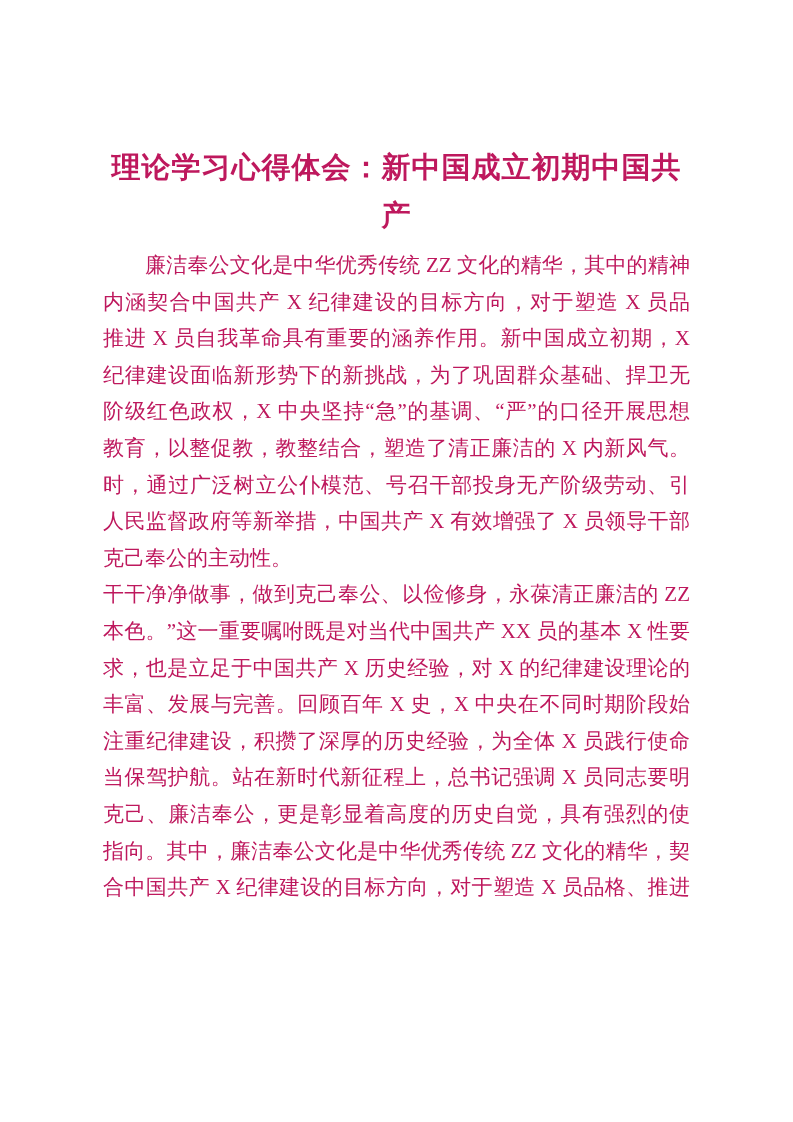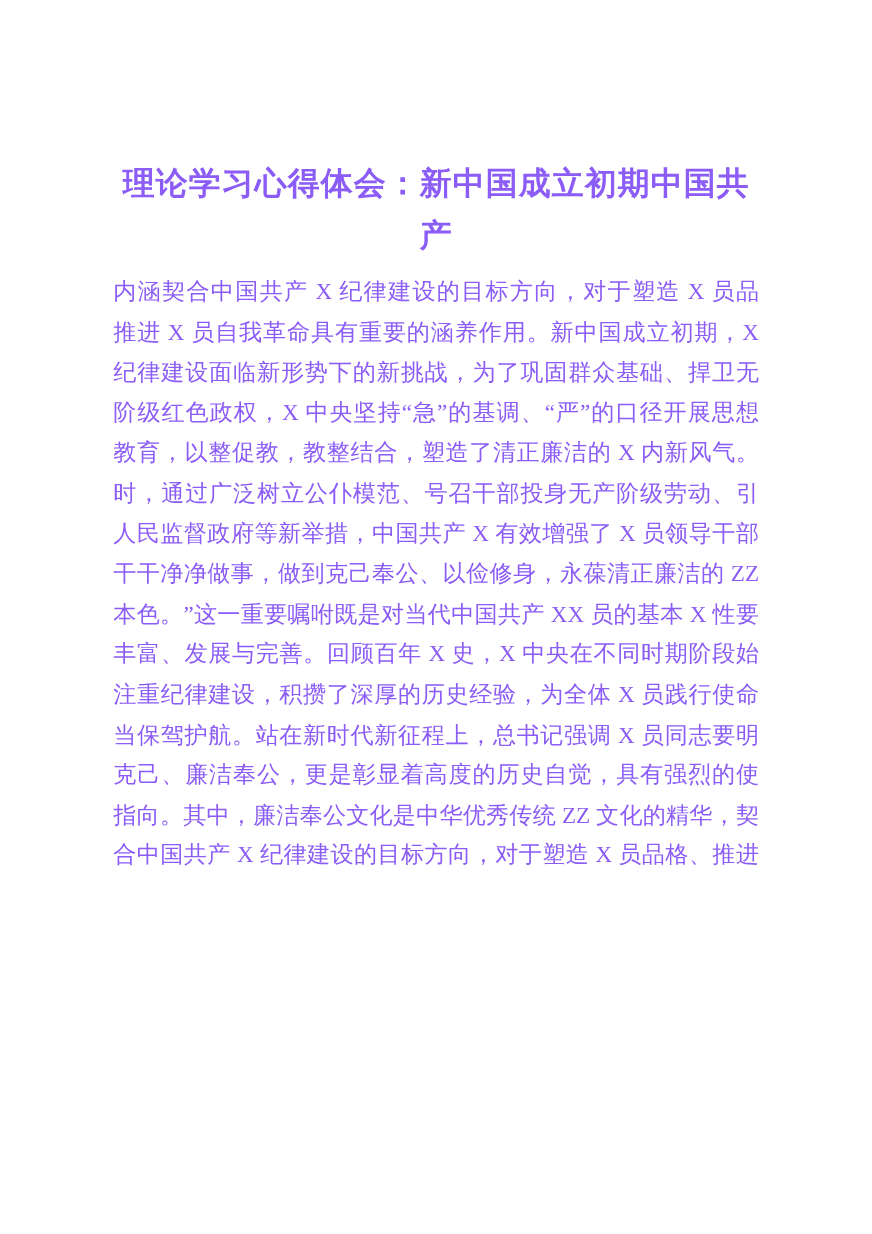"理论学习心得体会：新中国成立初期中国共产" .page { color: #8b5cf6 -> #be185d }
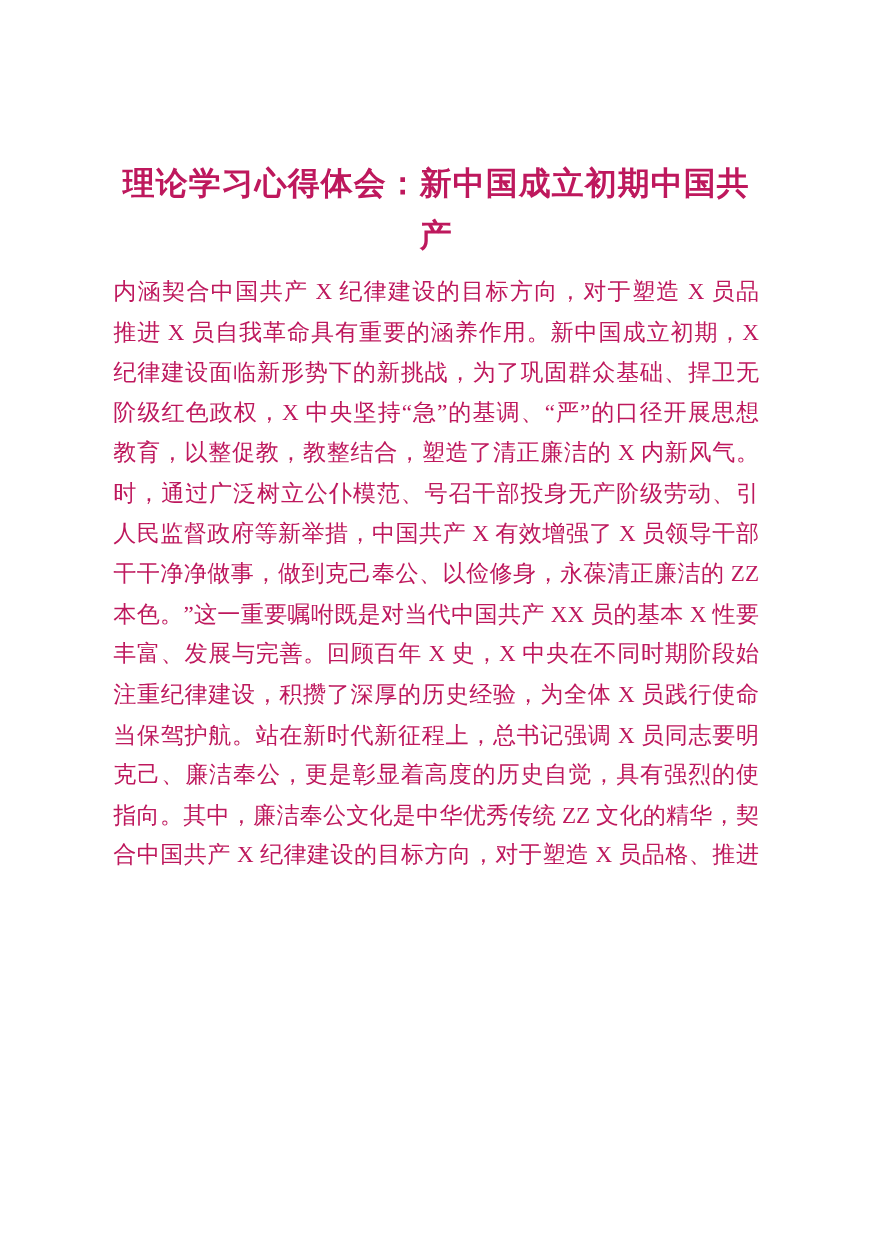"廉洁奉公文化是中华优秀传统 ZZ 文化的精华，其中的精神" div.line { html: none -> <div>廉洁奉公文化是中华优秀传统 ZZ 文化的精华，其中的精神</div> }
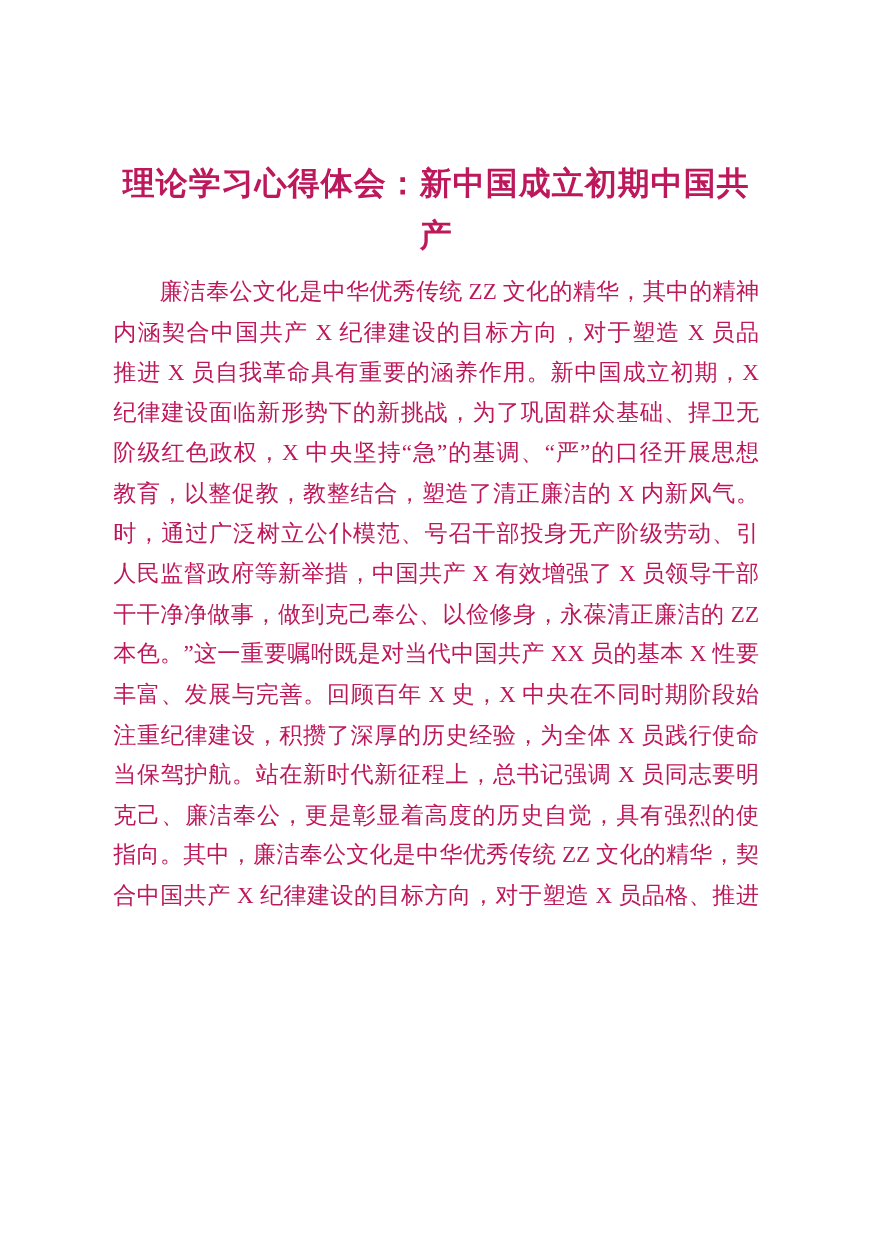"克己奉公的主动性。" div.line { html: none -> <div>克己奉公的主动性。</div> }
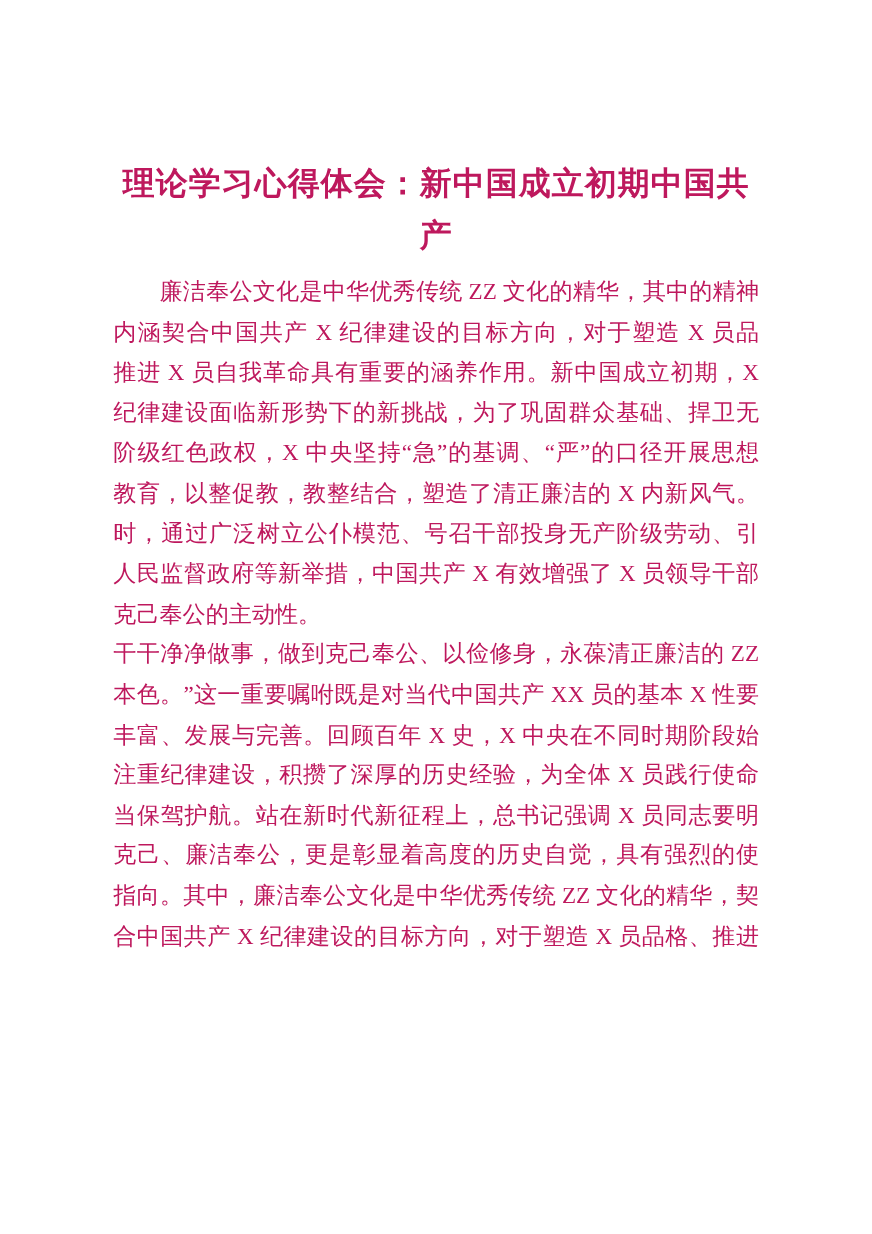"求，也是立足于中国共产 X 历史经验，对 X 的纪律建设理论的" div.line { html: none -> <div>求，也是立足于中国共产 X 历史经验，对 X 的纪律建设理论的</div> }
